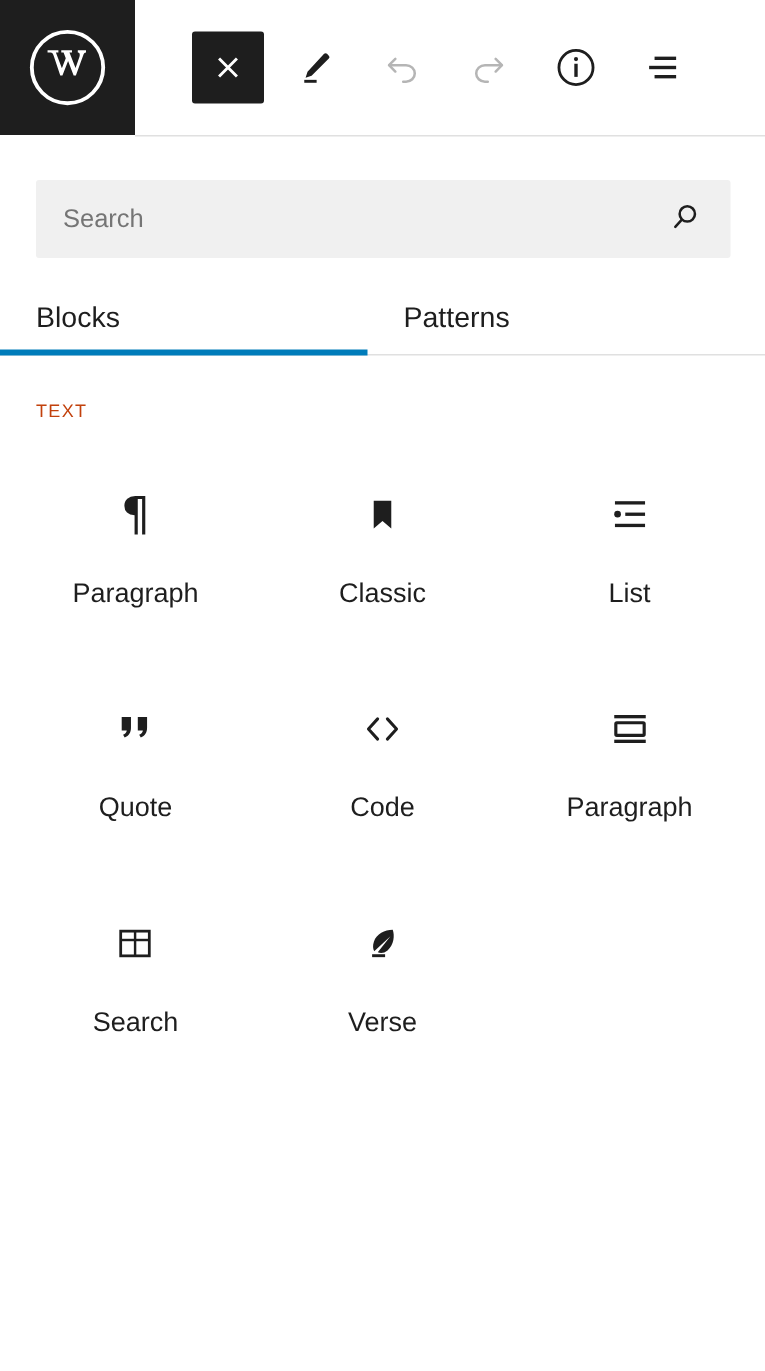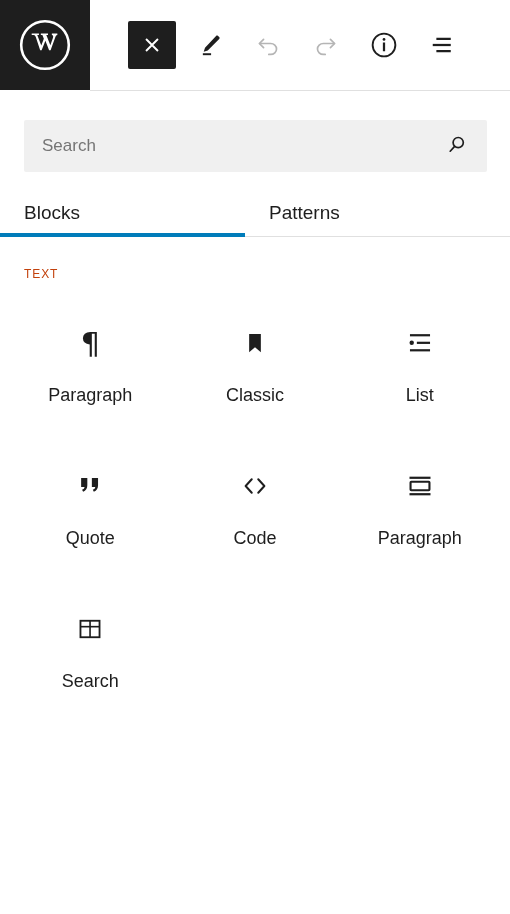"Verse" button.block-item { html: none -> <button> <span> <svg> <path></path> <rect></rect> </svg> </span> <span>Verse</span> </button> }
